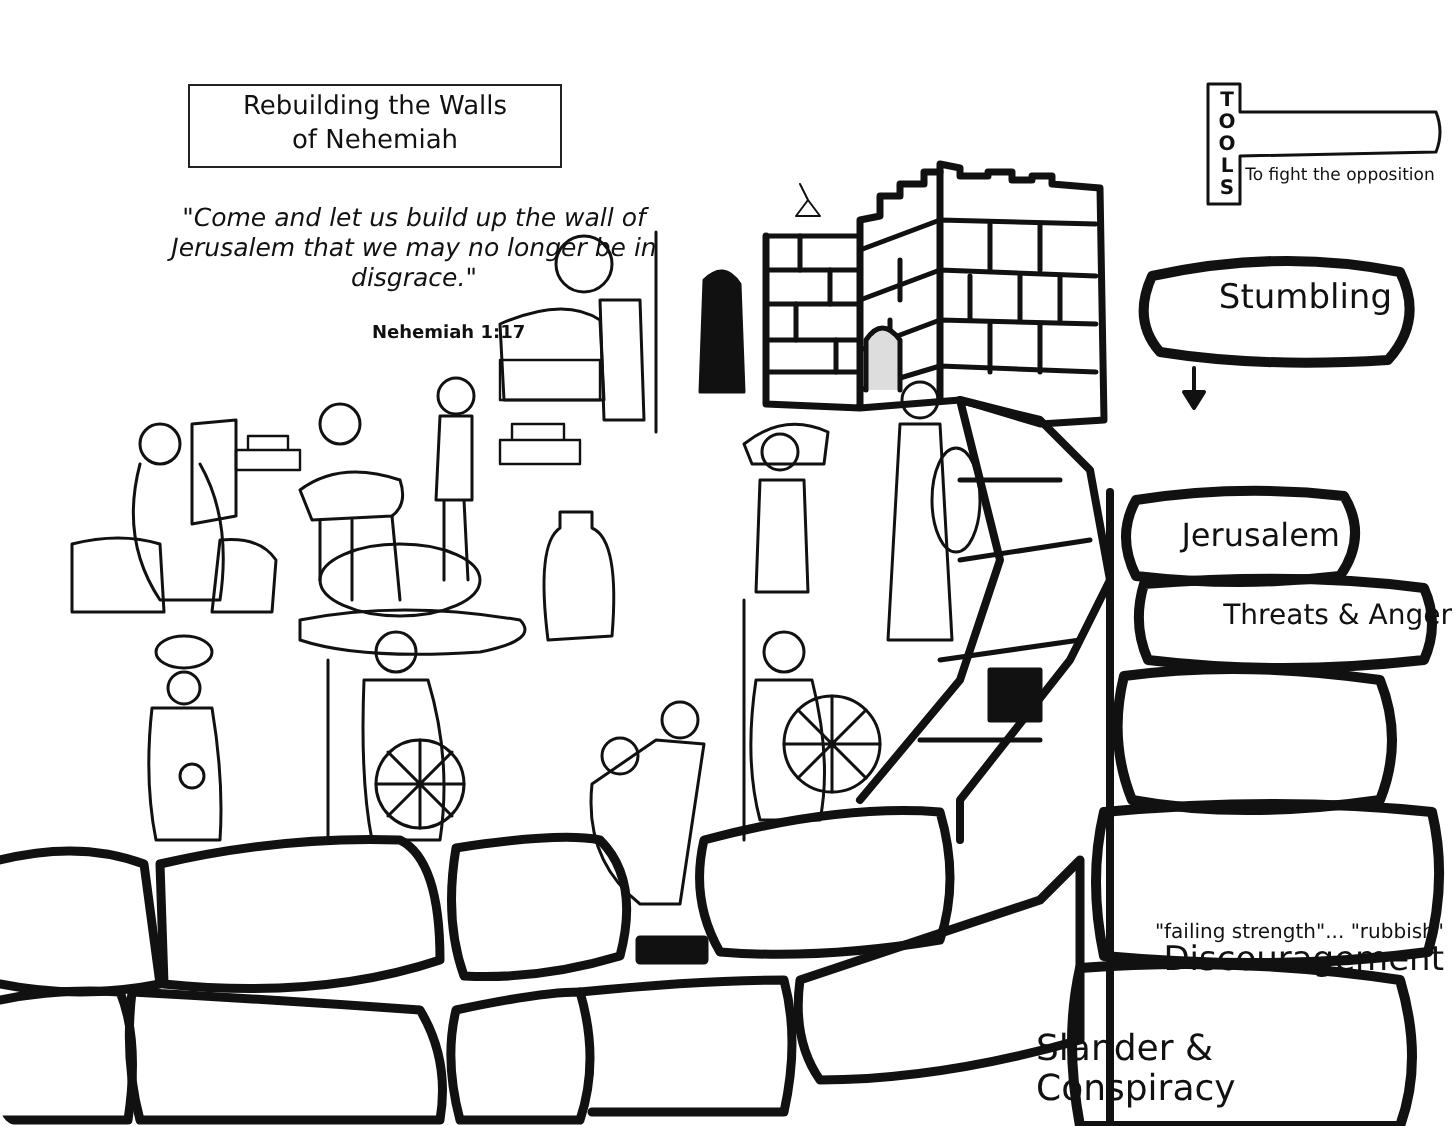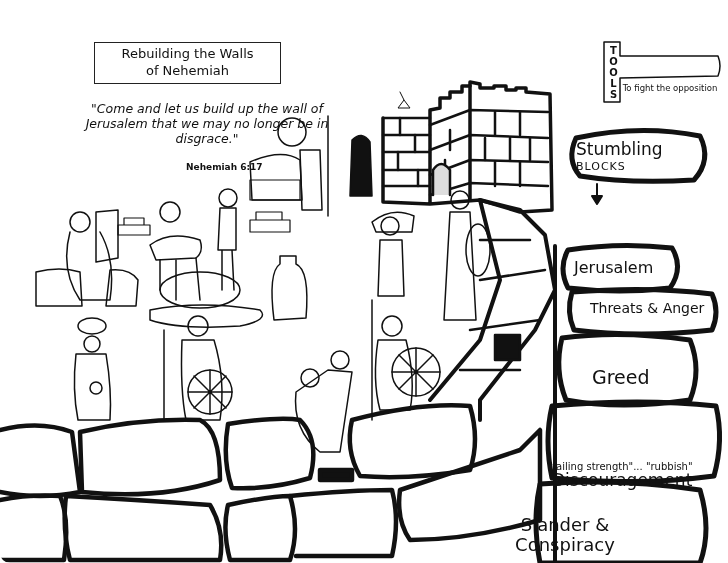"Stumbling" .label { text-align: left -> right }
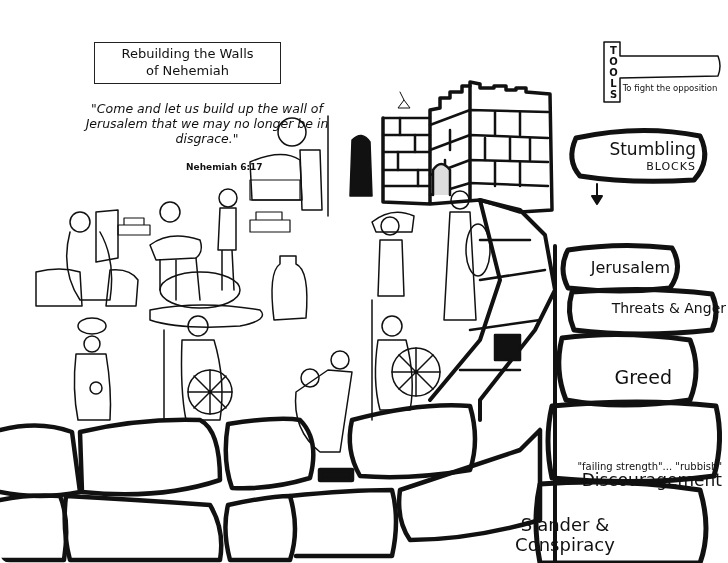"Nehemiah 6:17" div.quote-ref { text: 6:17 -> 1:17 }
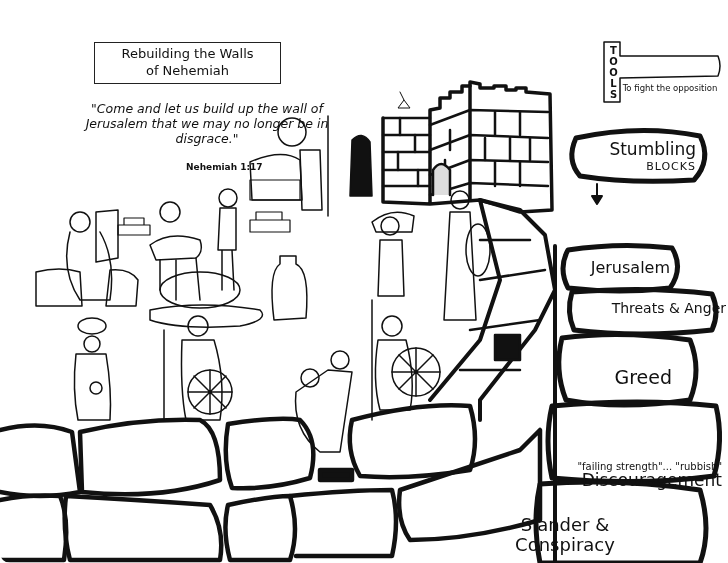"BLOCKS" small { html: <small>BLOCKS</small> -> none }
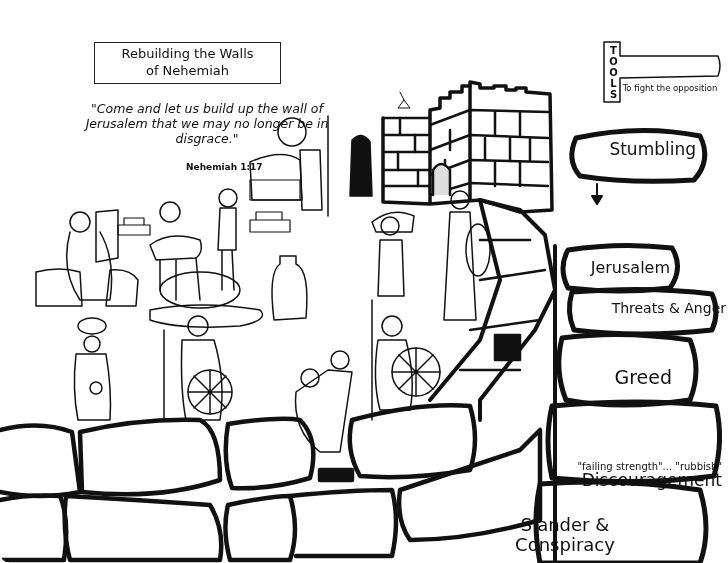"Greed" div.label { html: <div>Greed</div> -> none }
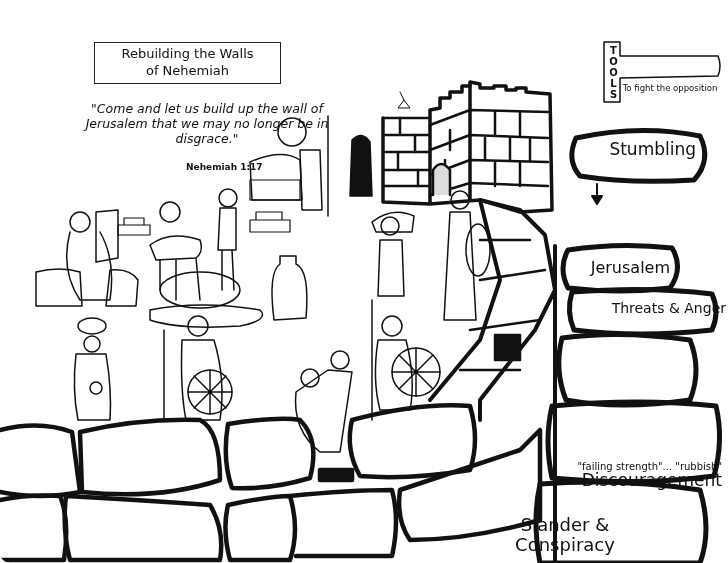"Slander & Conspiracy" .slander { left: 505px -> 518px; text-align: center -> left }
